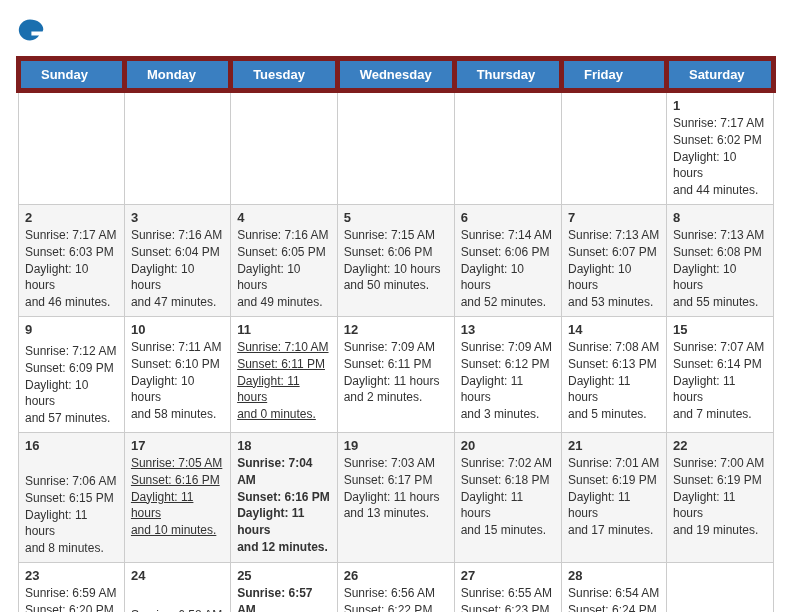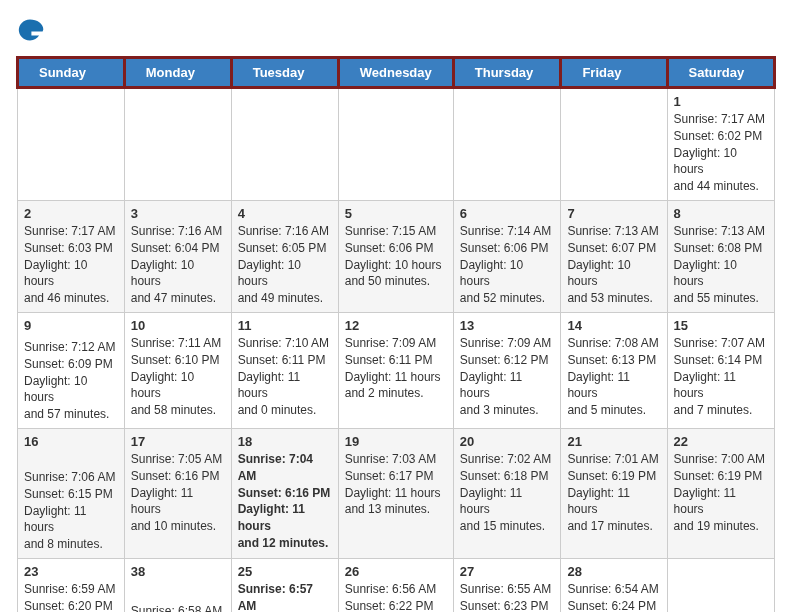"Sunday" .calendar th { border: 3px solid #7f1d1d -> 5px solid #7f1d1d }
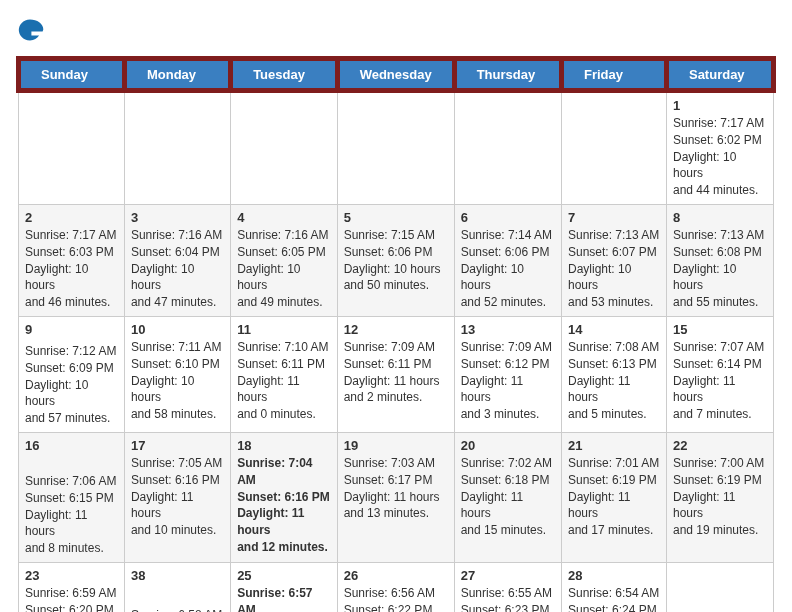"Sunrise: 7:10 AM" div.day-info { text-decoration: none -> underline }
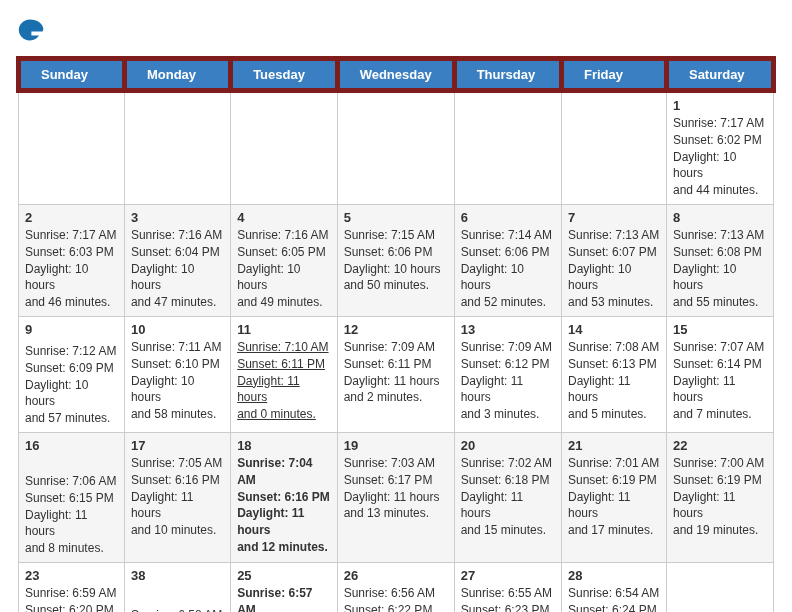"Sunrise: 7:05 AM" div.day-info { text-decoration: none -> underline }
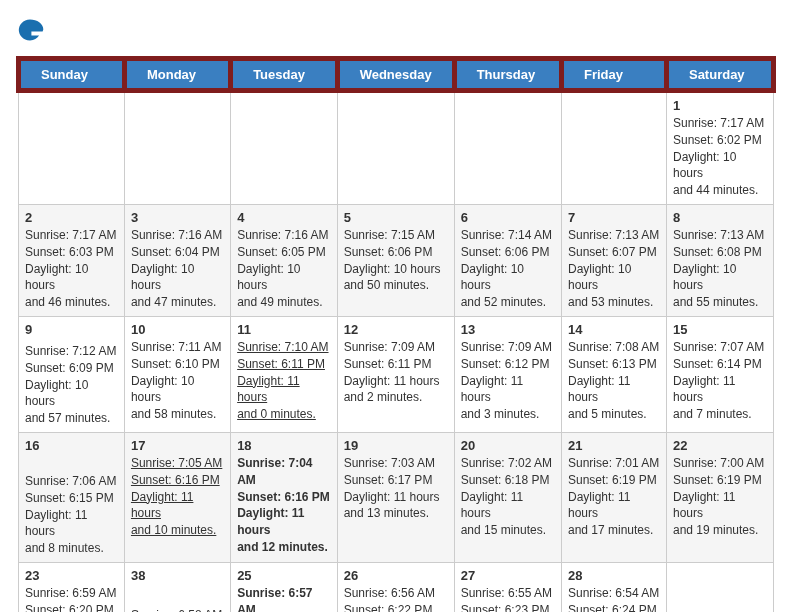"38" span.day-number { text: 38 -> 24 }
